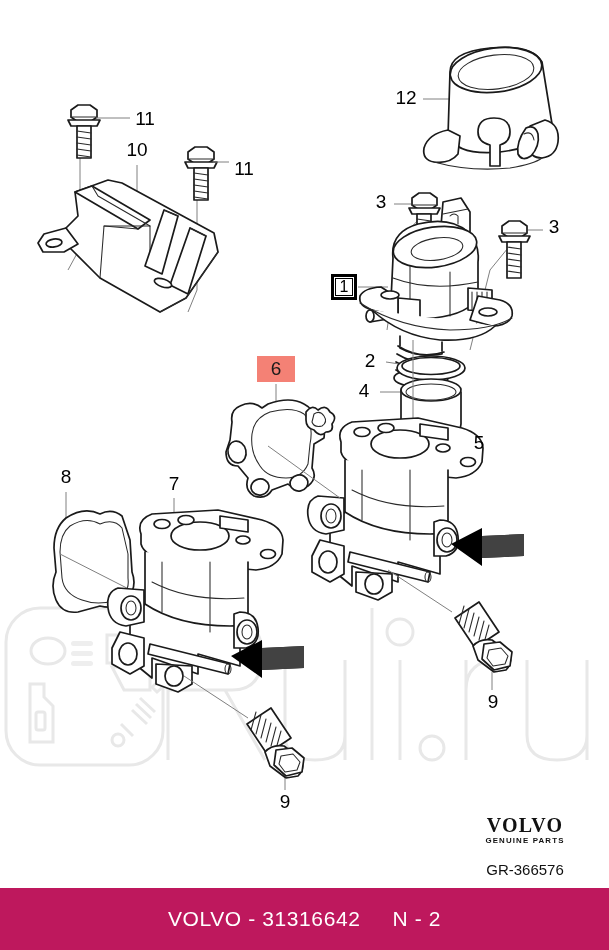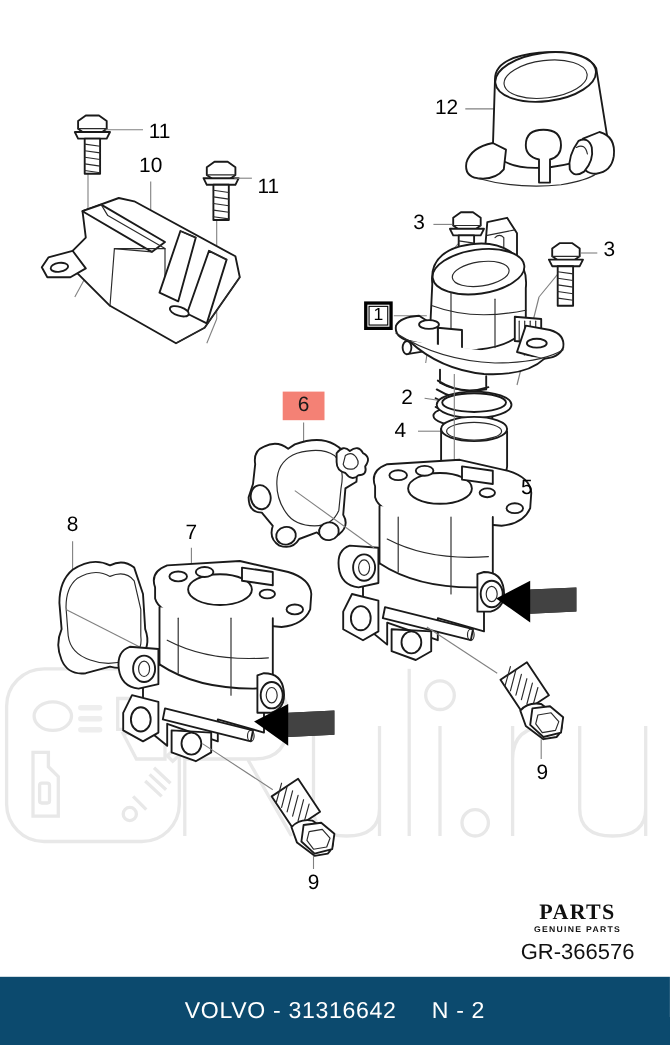"PARTS" div { text: PARTS -> VOLVO }
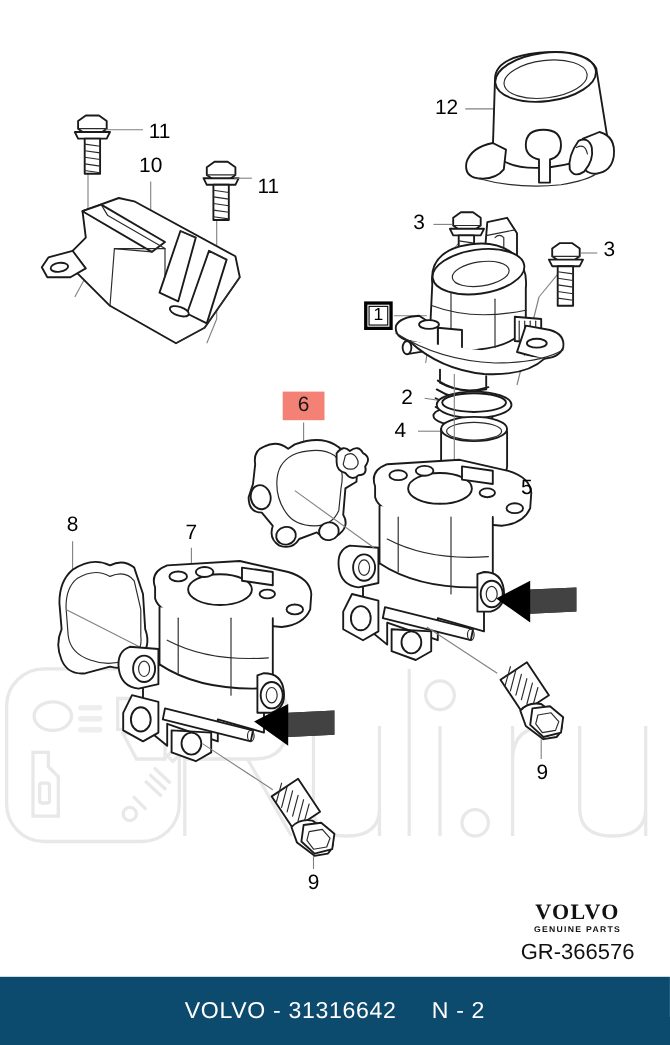"GR-366576" #ref-code { font-size: 20px -> 15px; margin-top: 6px -> 16px }
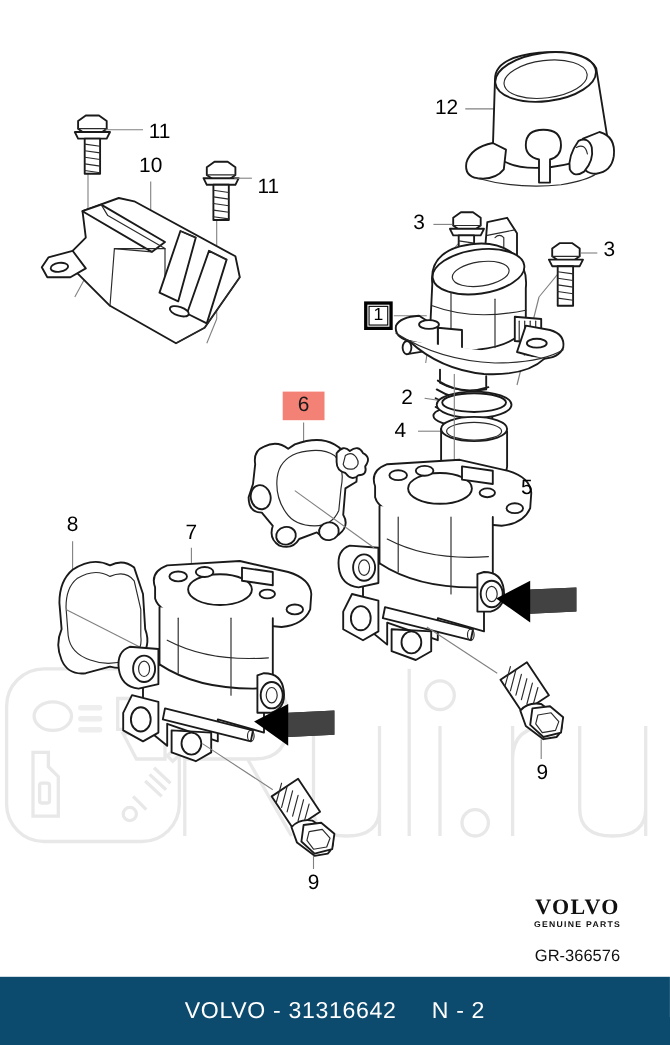"VOLVO - 31316642" #footer-bar { background: #0c4a6e -> #be185d }
